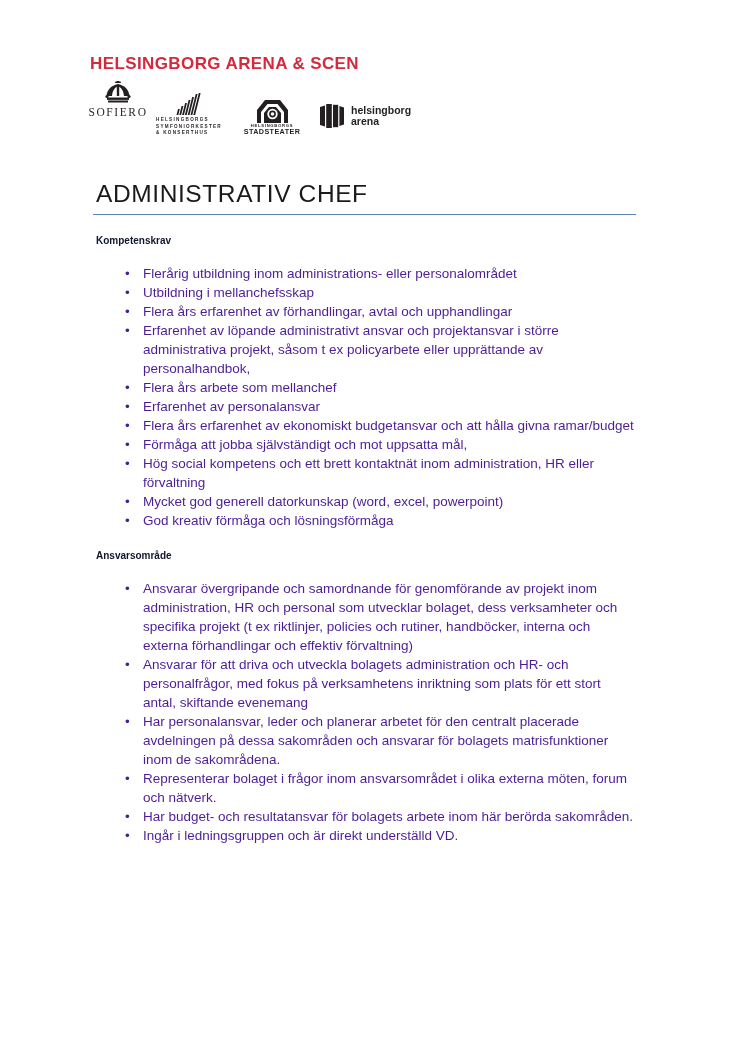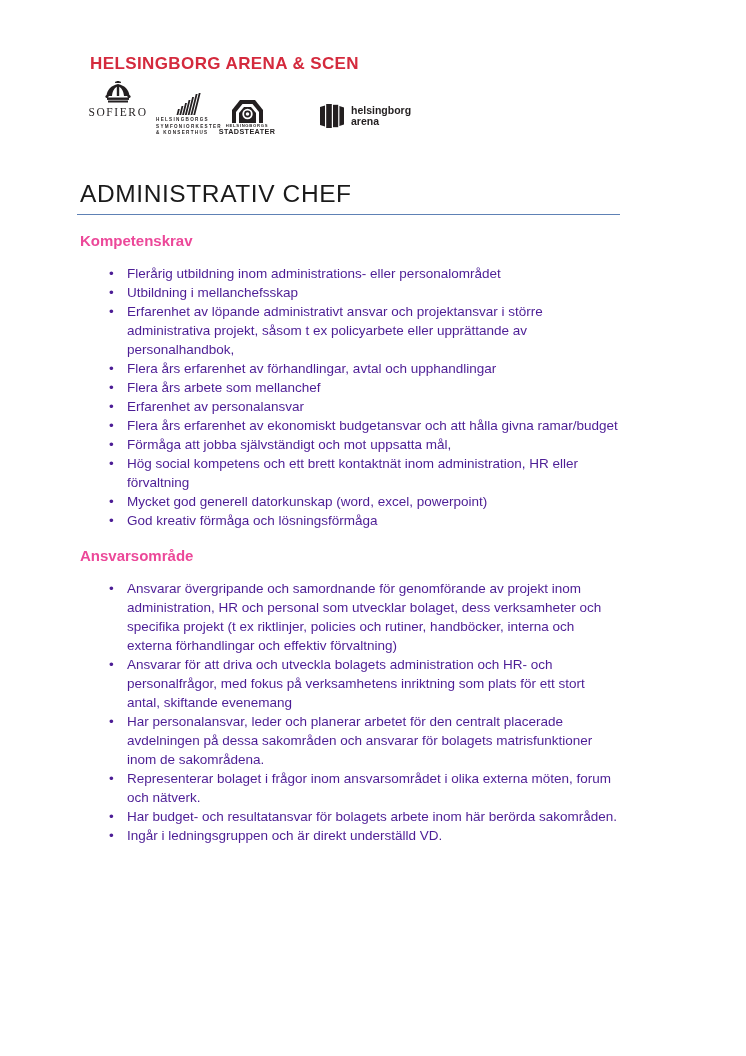"STADSTEATER" .logo-stadsteater { left: 224px -> 249px }
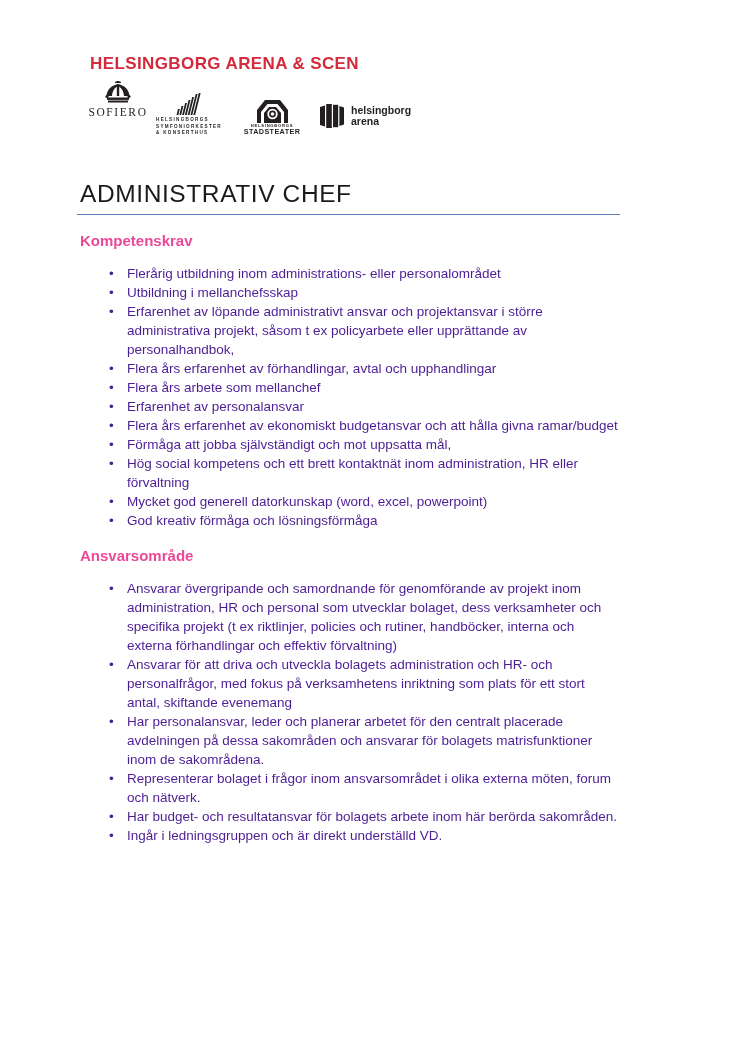"ADMINISTRATIV CHEF" .doc { left: 80px -> 96px }
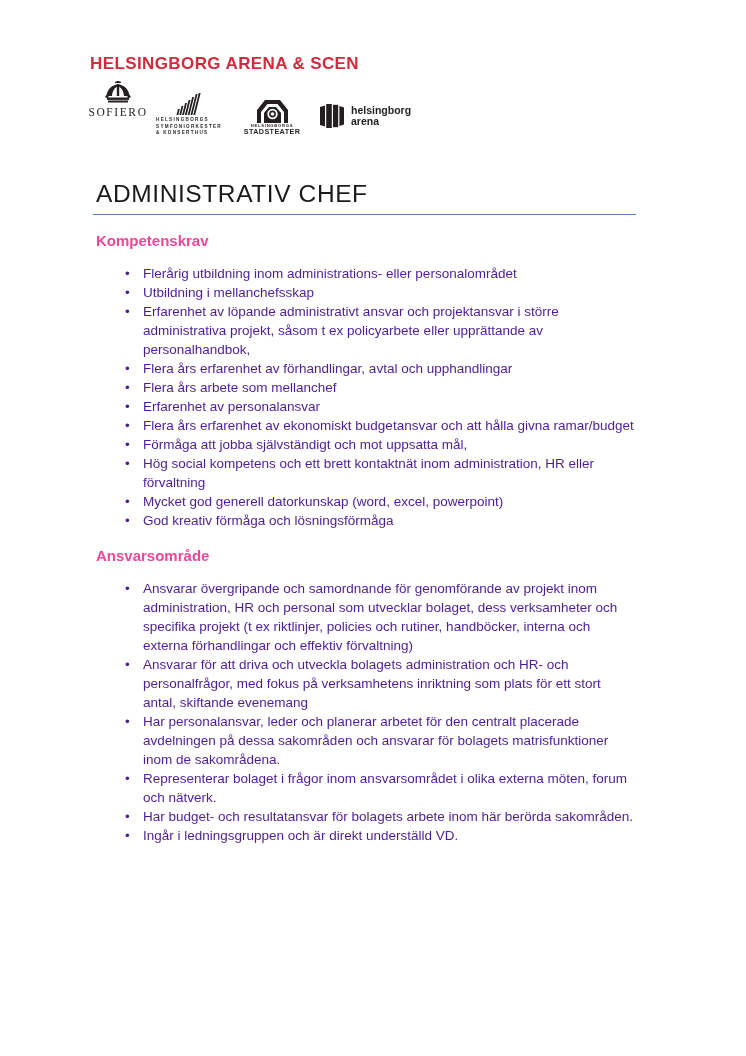"Kompetenskrav" .section-heading { color: #ec4899 -> #0f172a; font-size: 15px -> 10px }
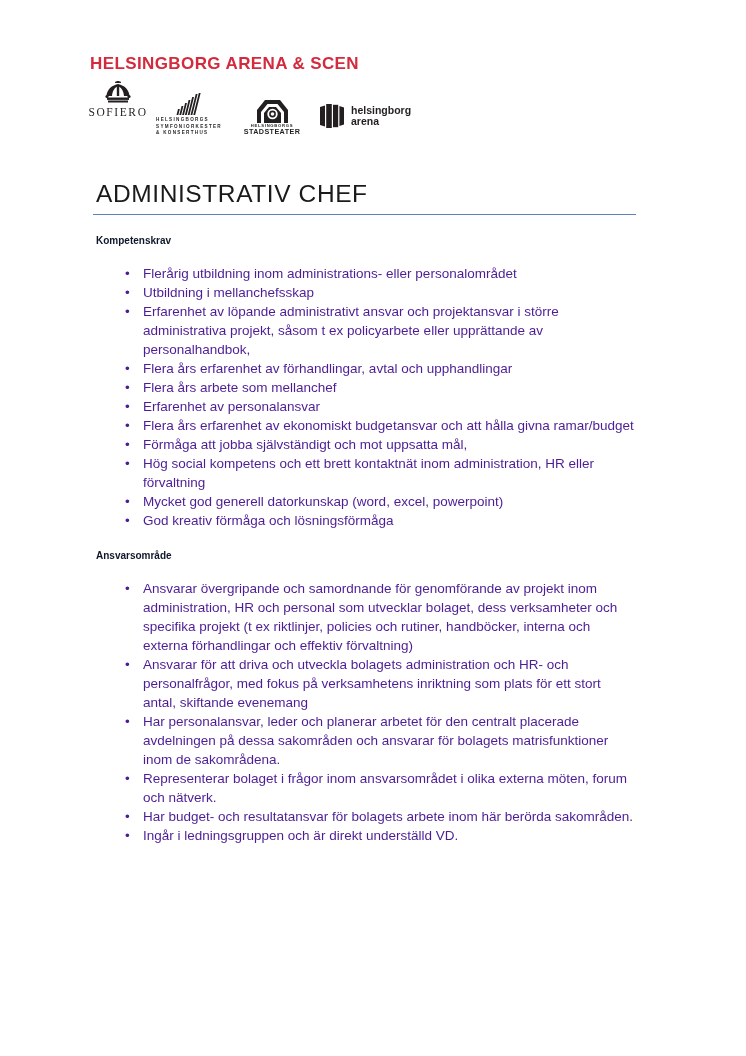"Erfarenhet av löpande administrativt" li { order: before "Flera års erfarenhet av förhandlingar," -> after "Flera års erfarenhet av förhandlingar," }
